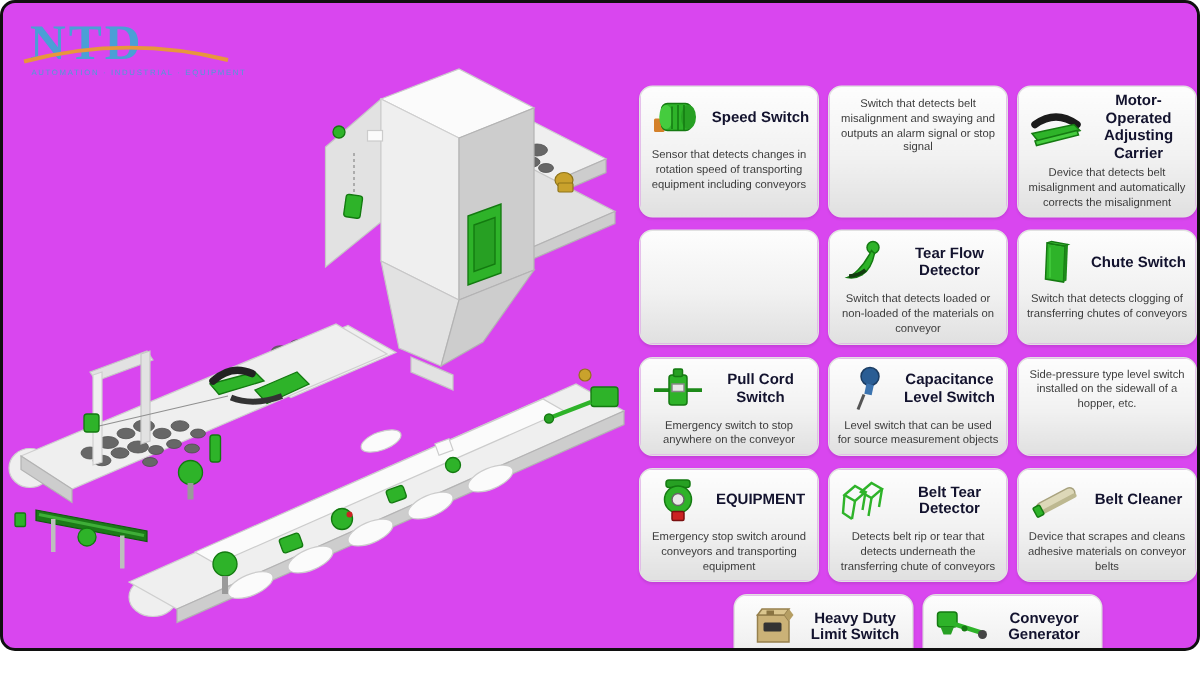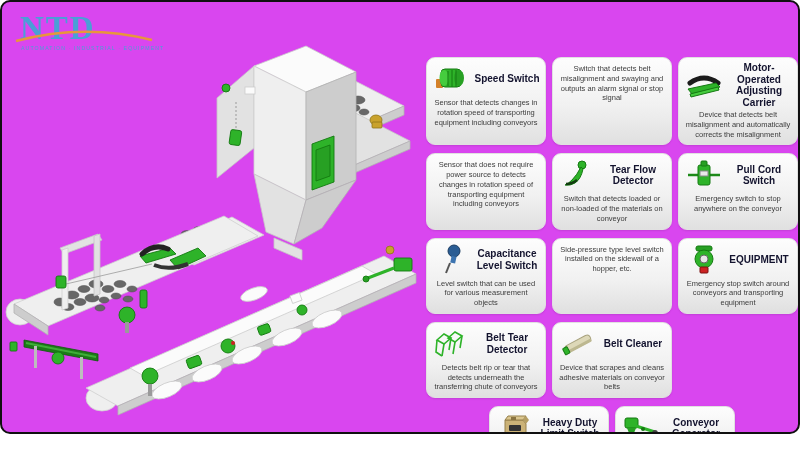"Sensor that does not require" div.desc { html: <div>Sensor that does not require power source to detects changes in rotation speed of transporting equipment including conveyors</div> -> none }
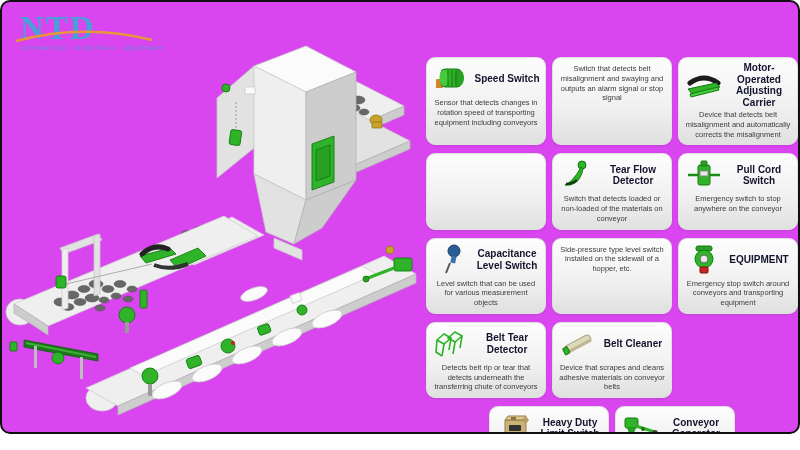"Chute Switch" div.card { html: none -> <div> <div> <span> <svg> <polygon></polygon> <polygon></polygon> <polygon></polygon> <line></line> </svg> </span> <div>Chute Switch</div> </div> <div>Switch that detects clogging of transferring chutes of conveyors</div> </div> }
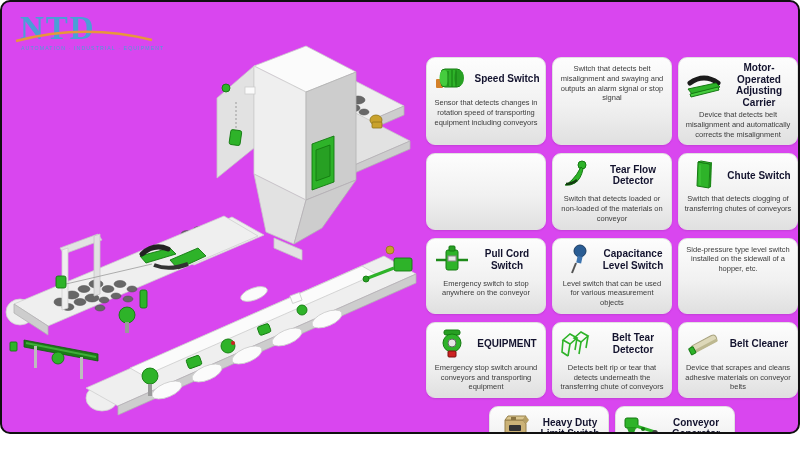"Level switch that can be" div.desc { text: various -> source }
